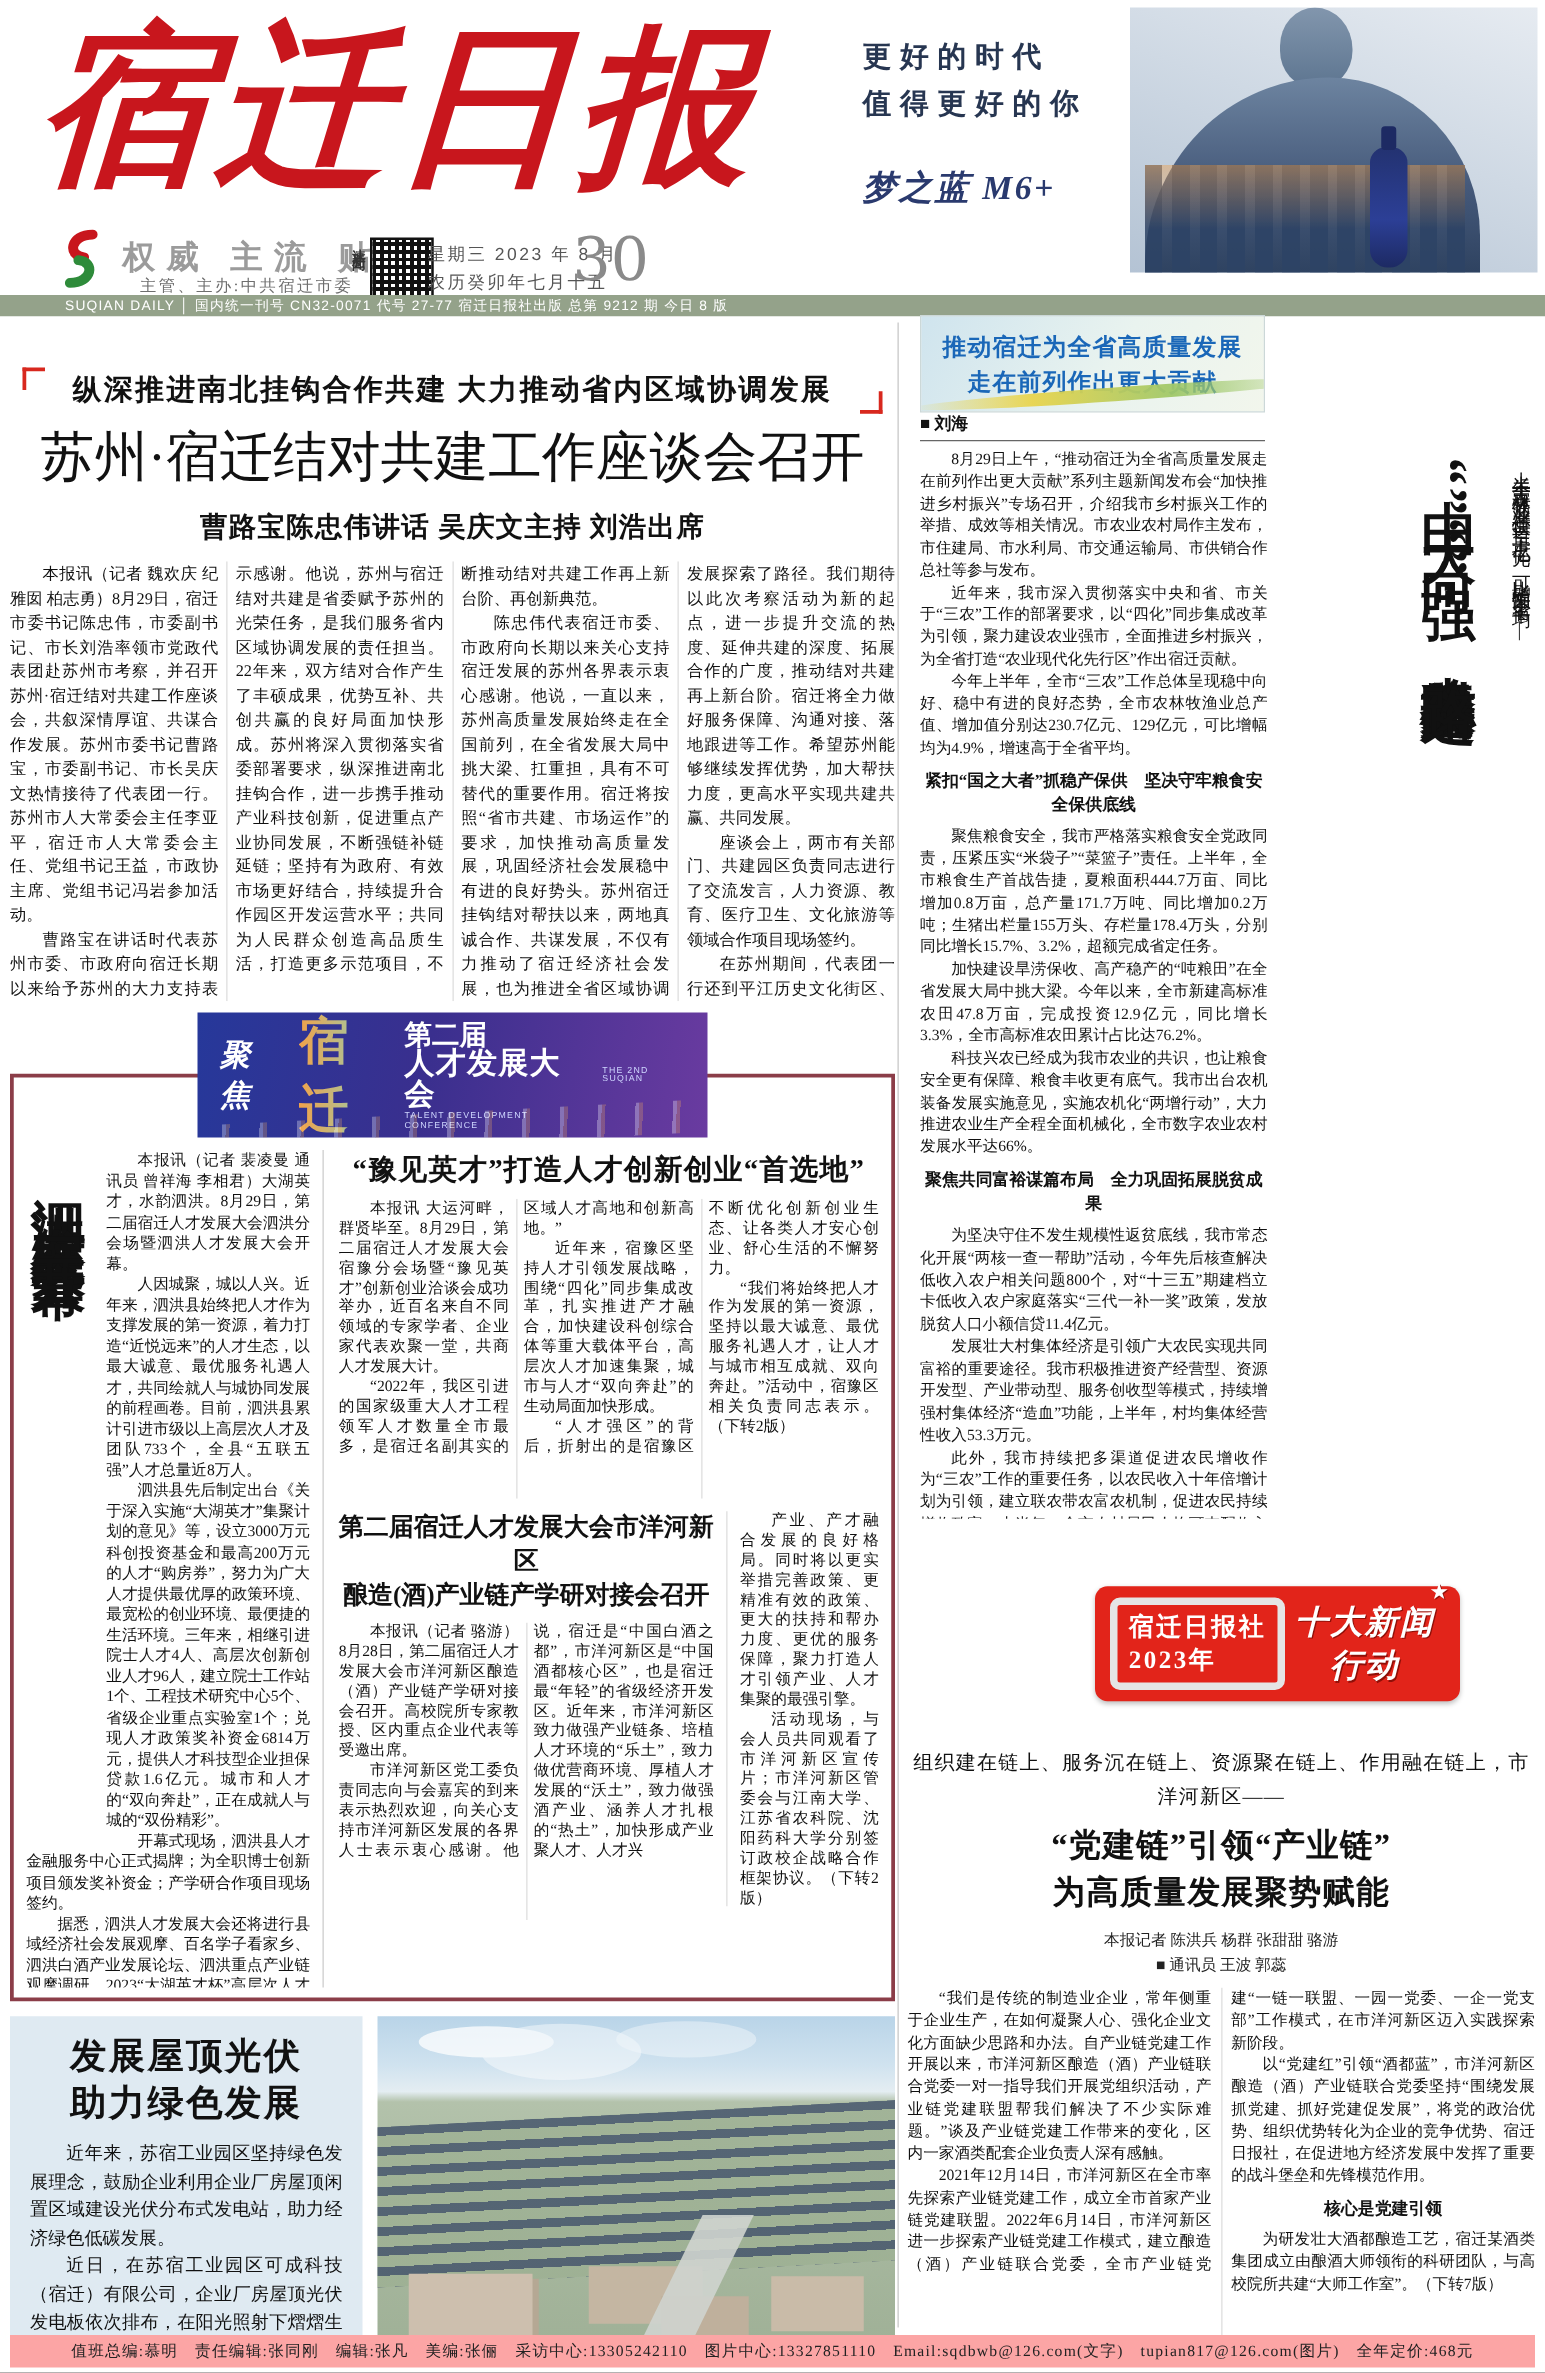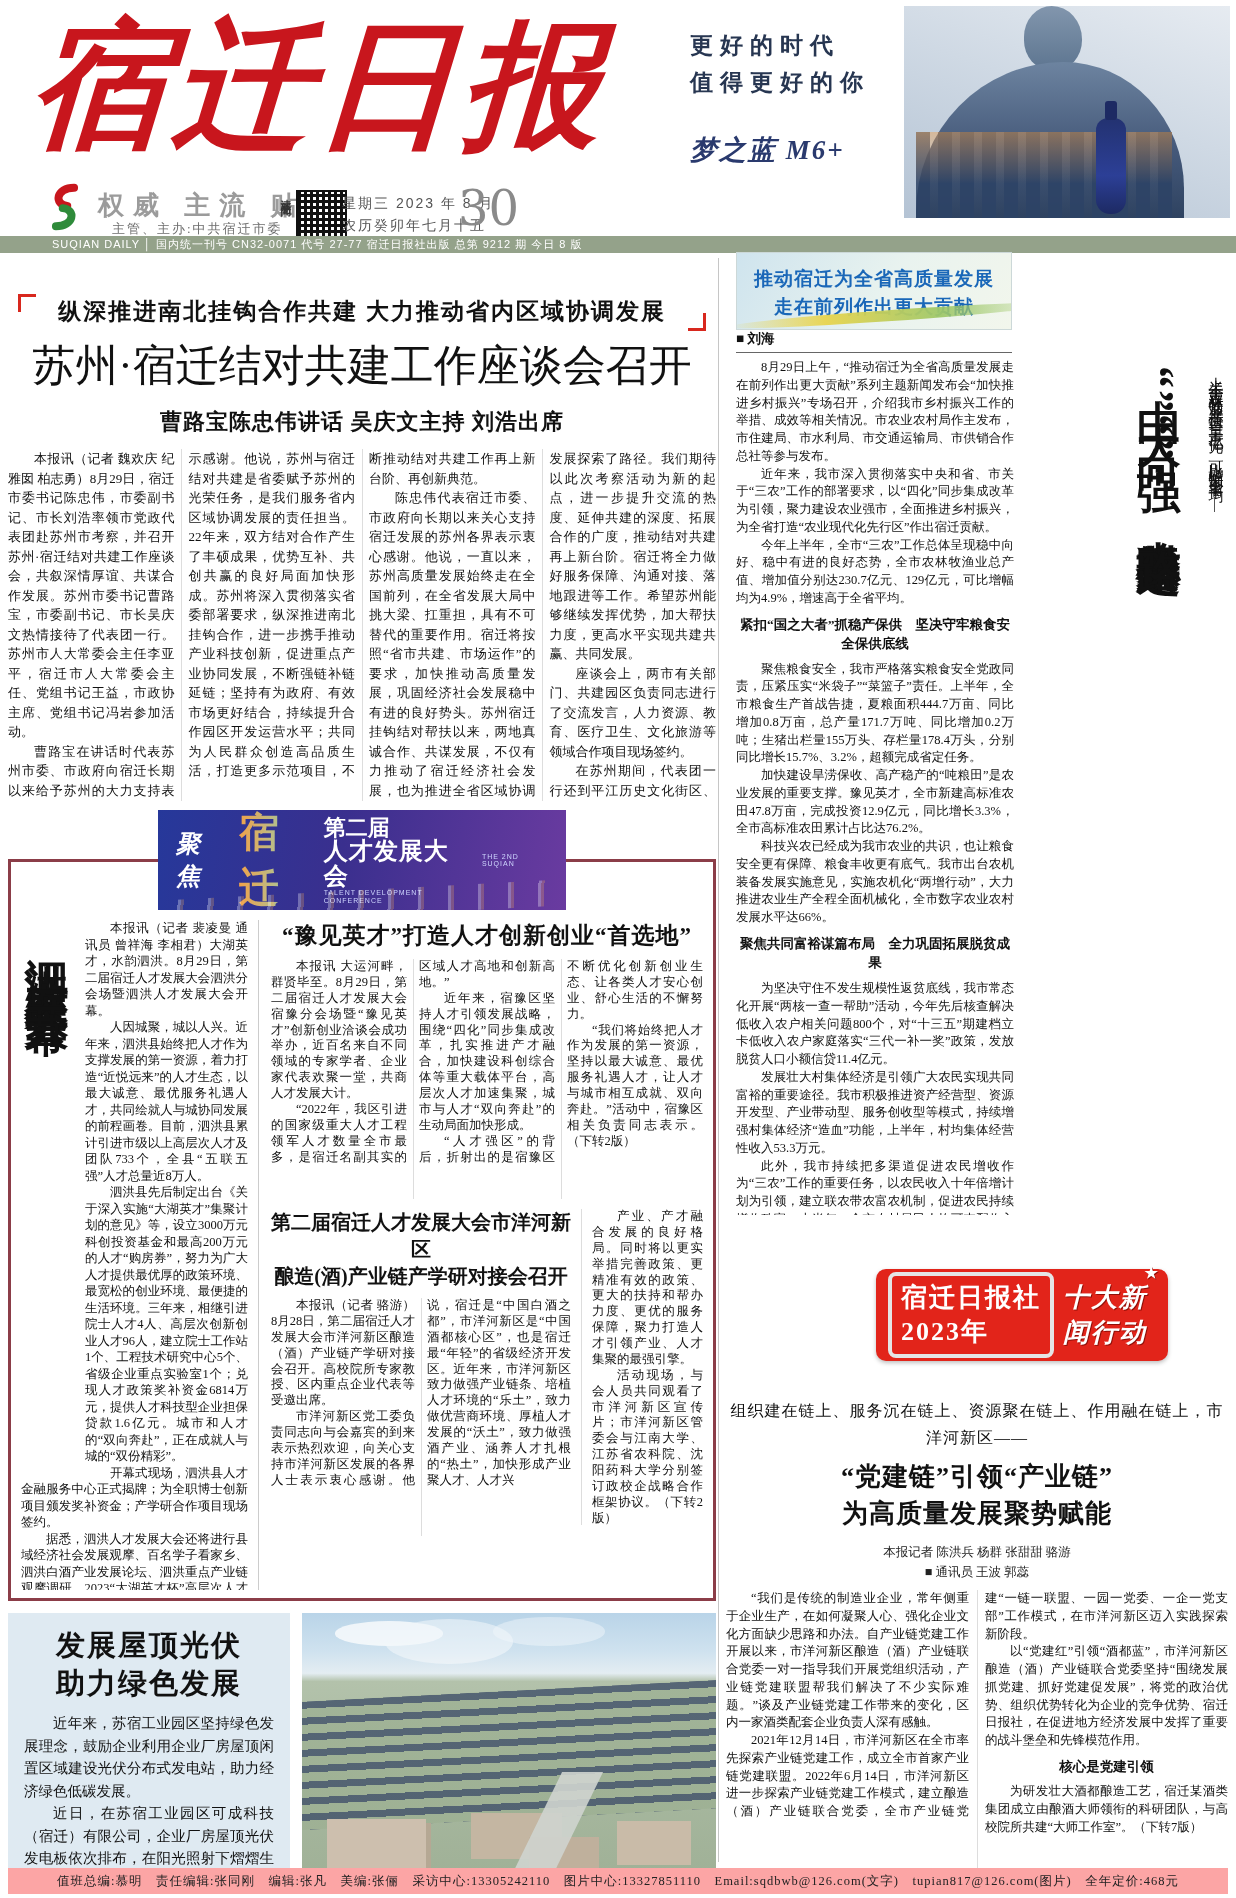"加快建设旱涝保收、高产稳产的“吨粮田”是农业发展的重要支撑。豫见英才，全市新建高" p { text: 是农业发展的重要支撑。豫见英才 -> 在全省发展大局中挑大梁。今年以来 }
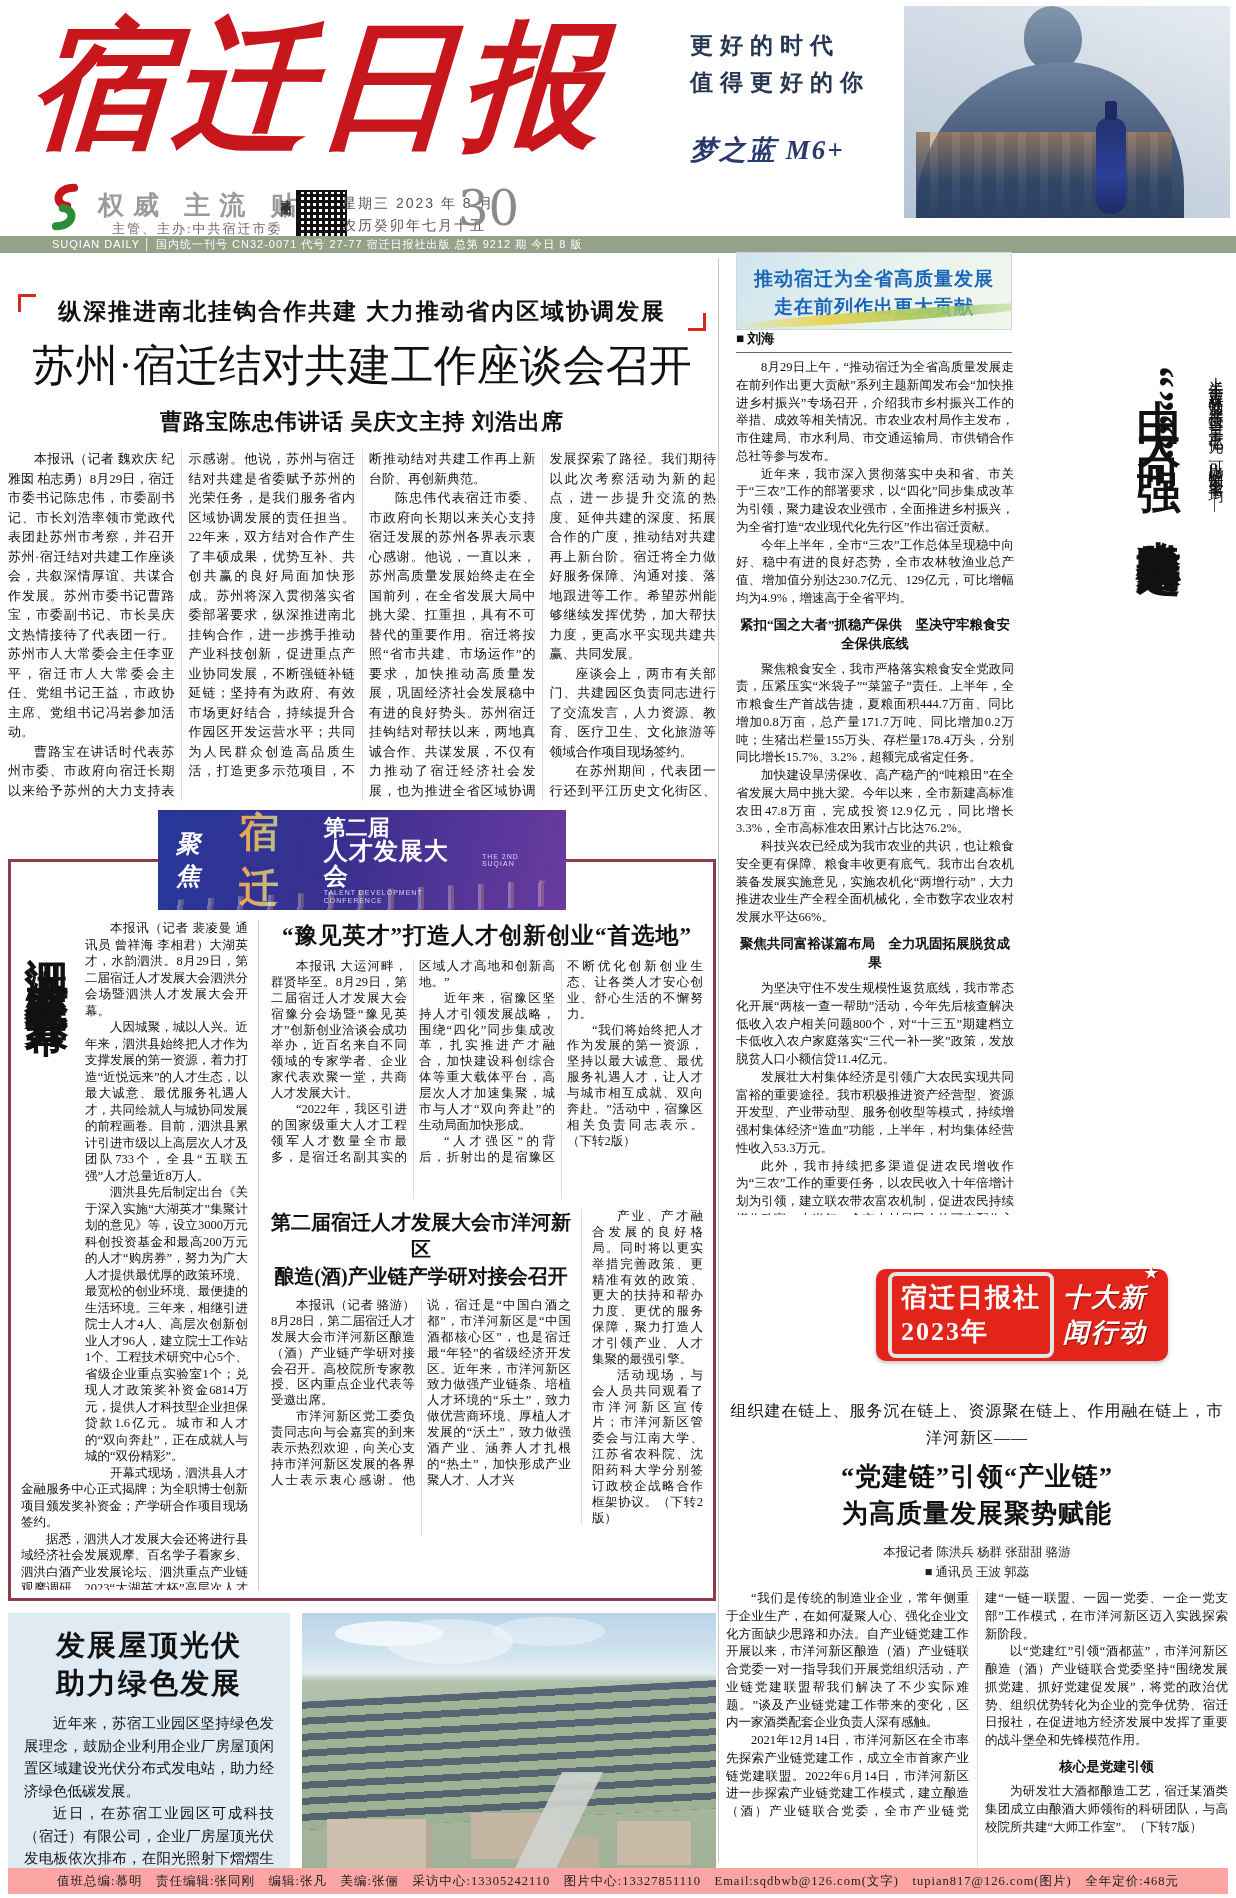"宿迁日报社" .badge-left { border: 4px solid #e5e5e5 -> 6px solid #e5e5e5; font-size: 26px -> 20px }
